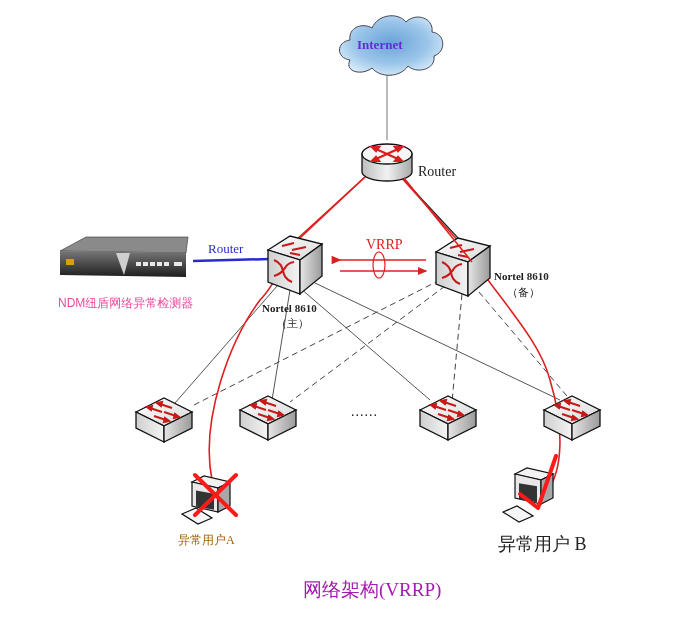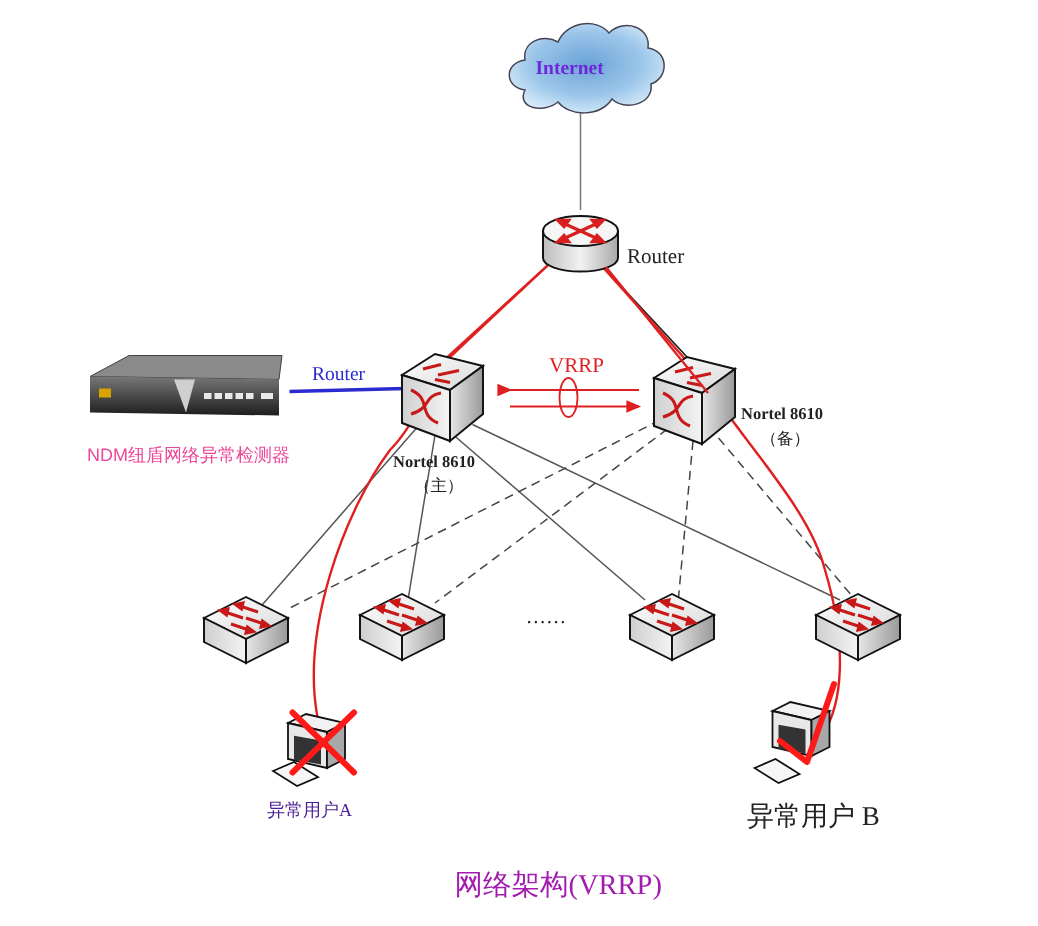"异常用户A" .userA-label { color: #4c1d95 -> #a16207 }
